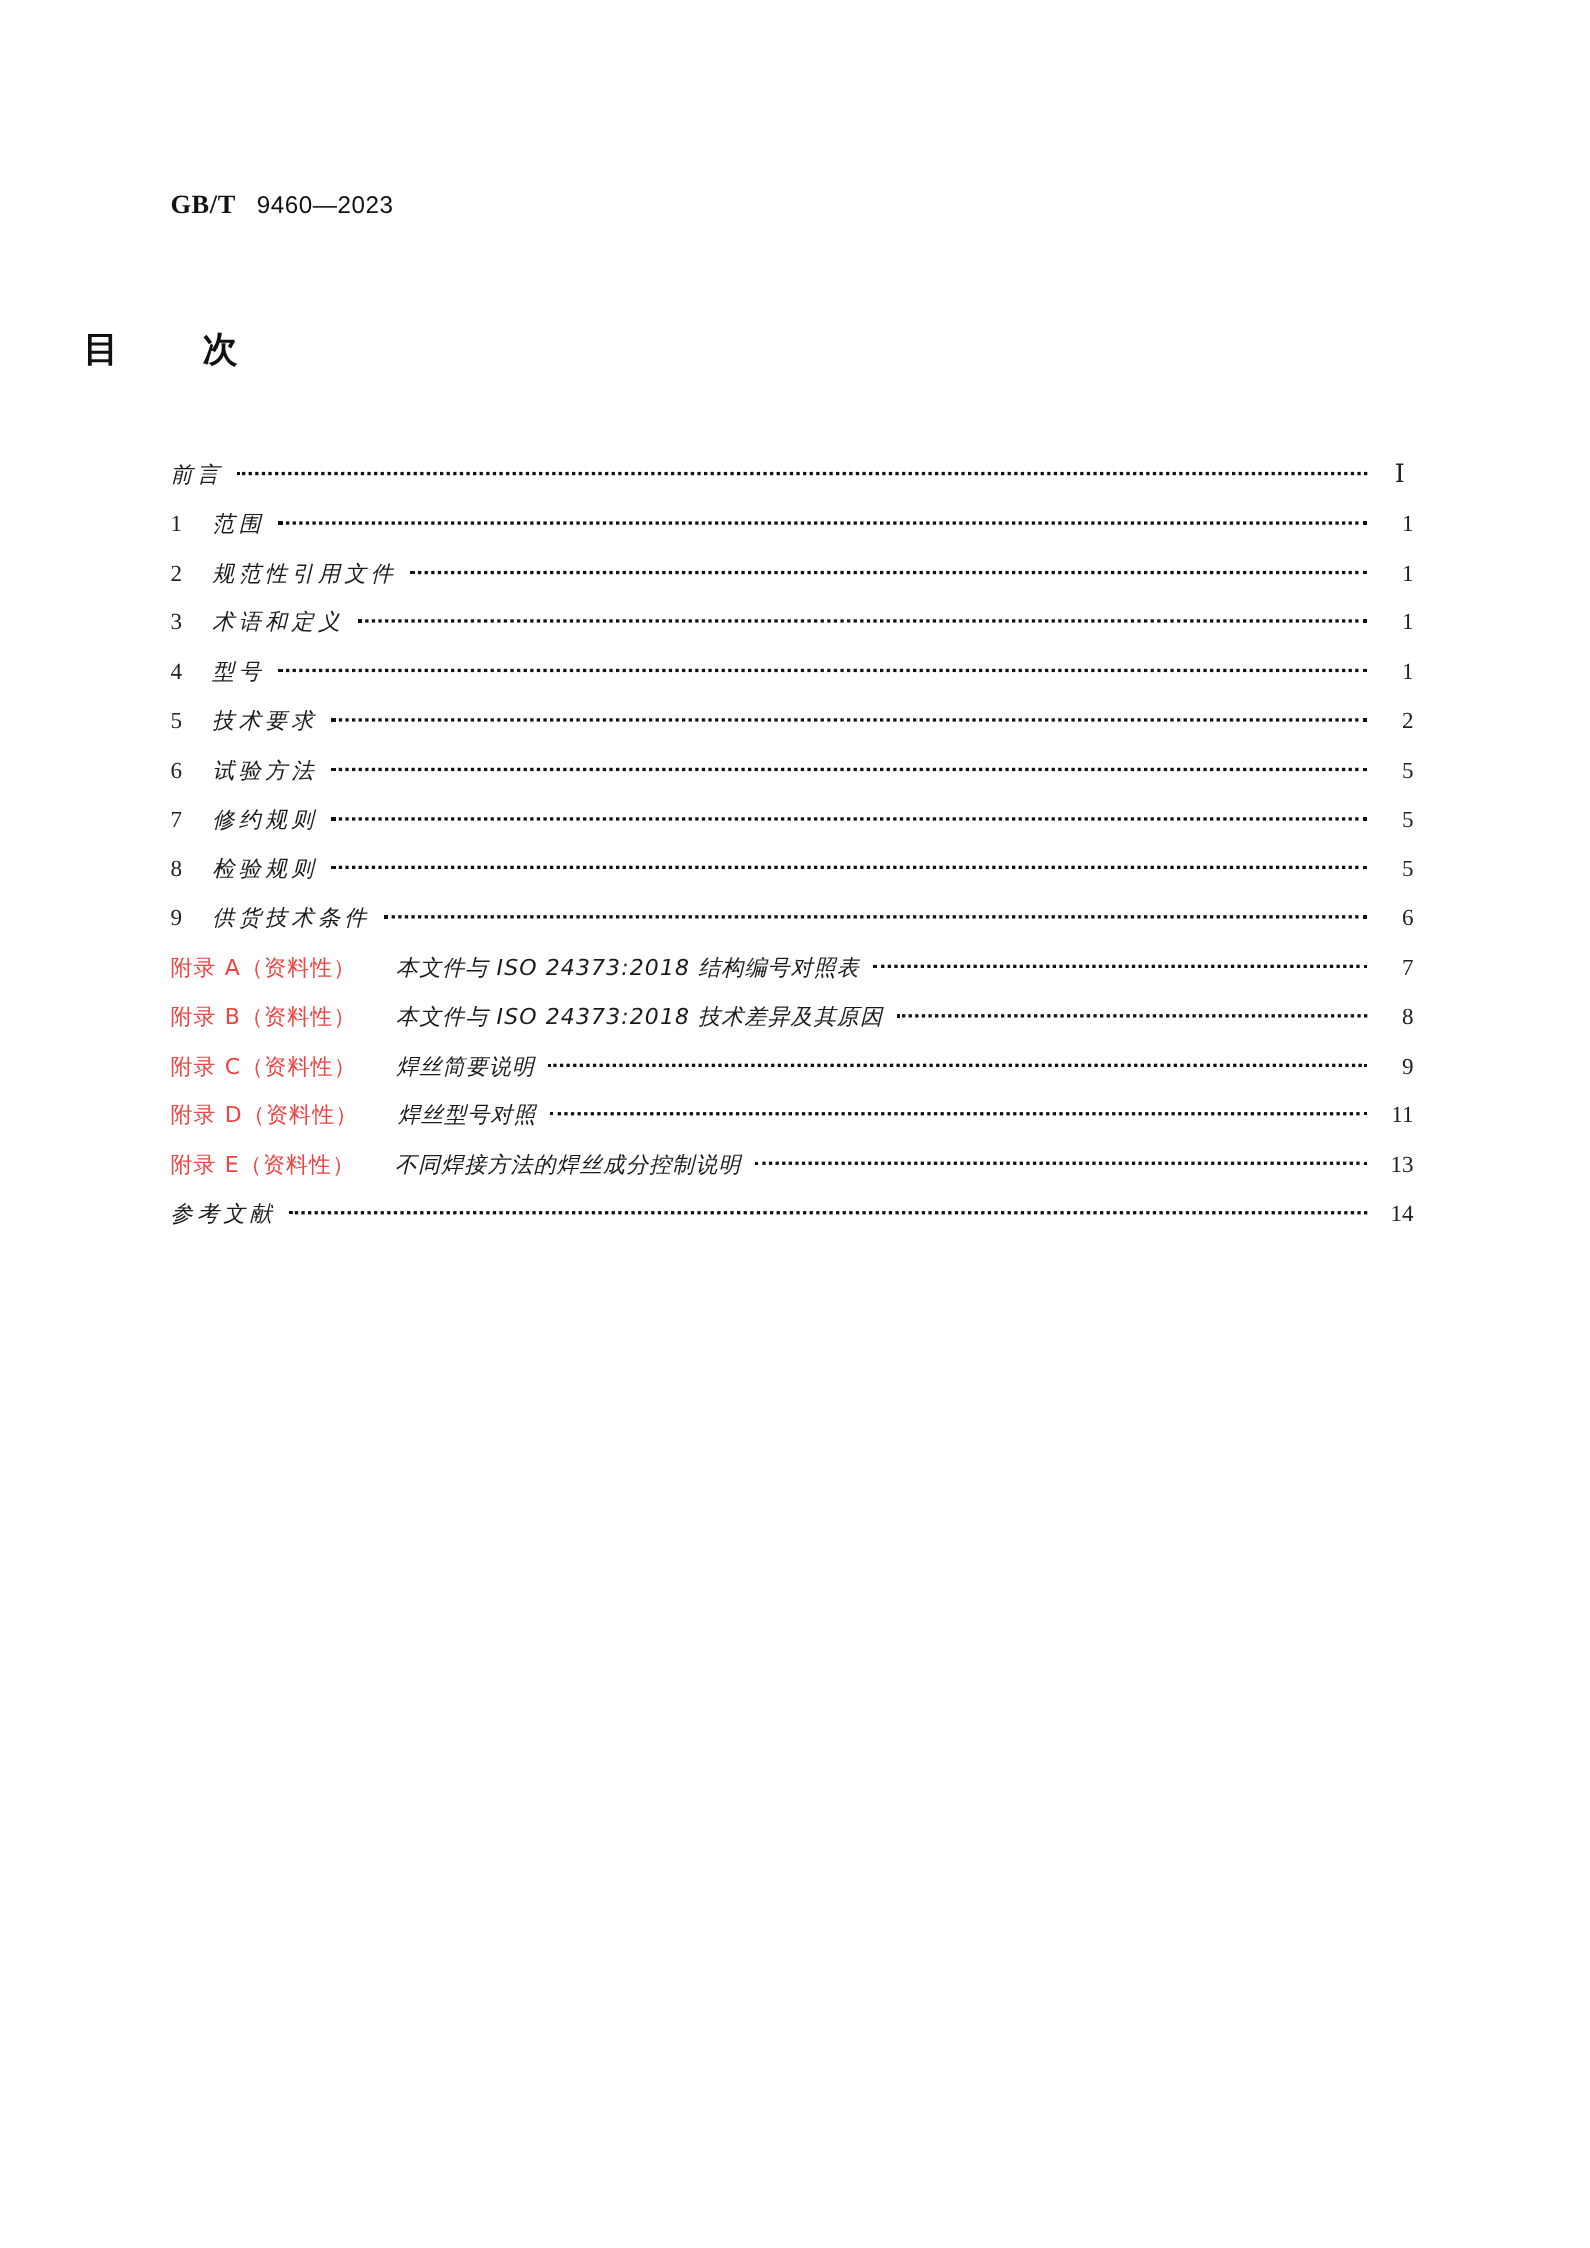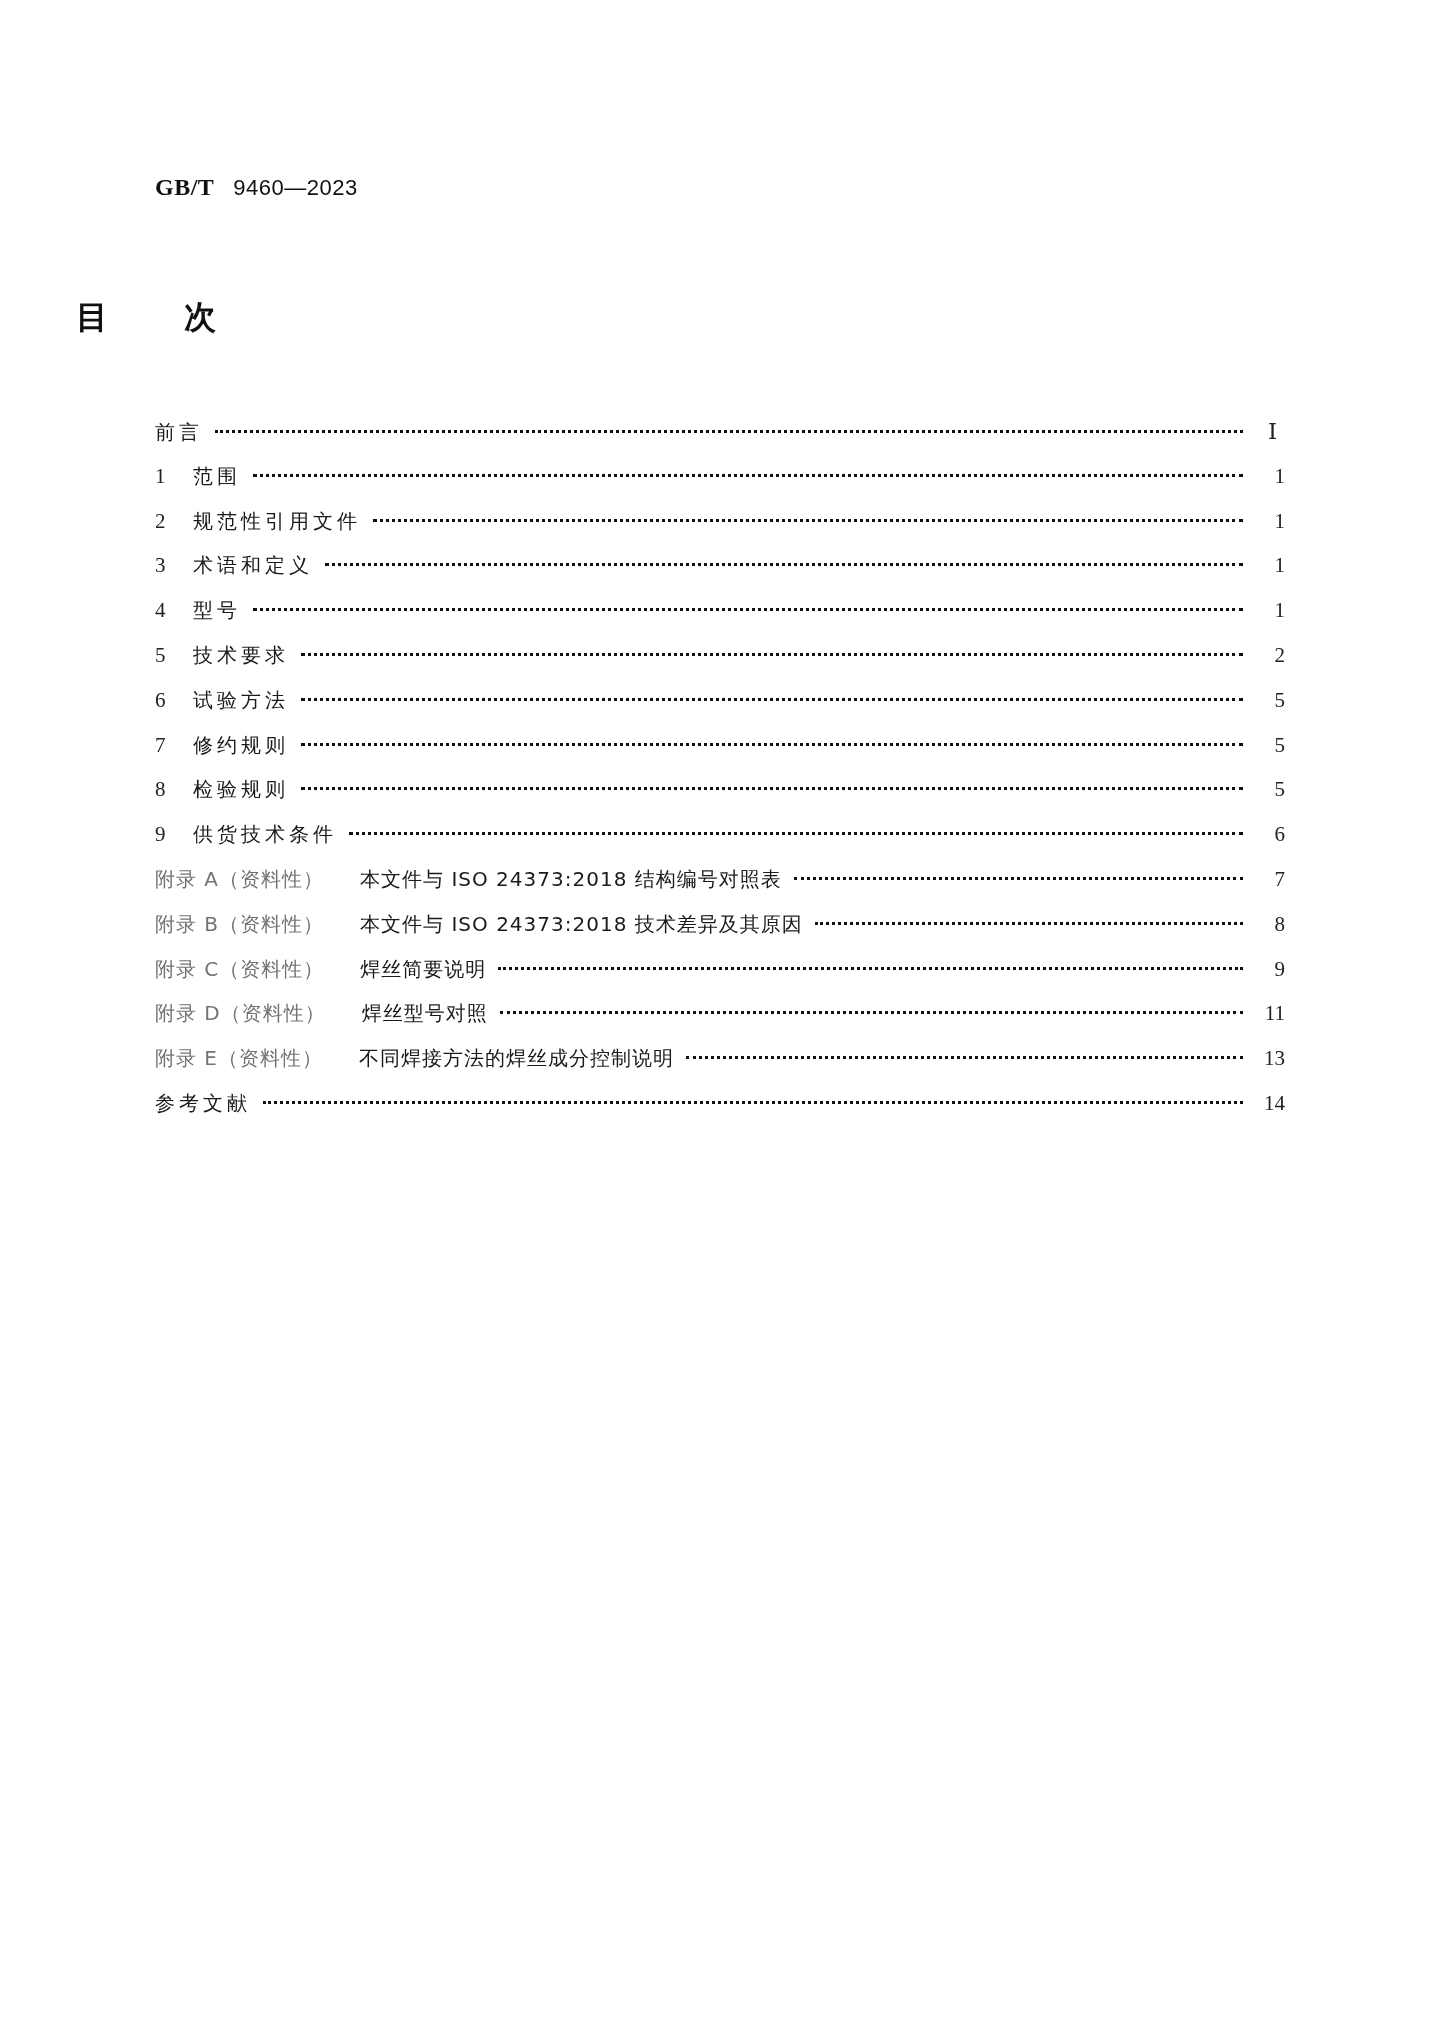"前言" .toc-row .label { font-style: none -> italic }
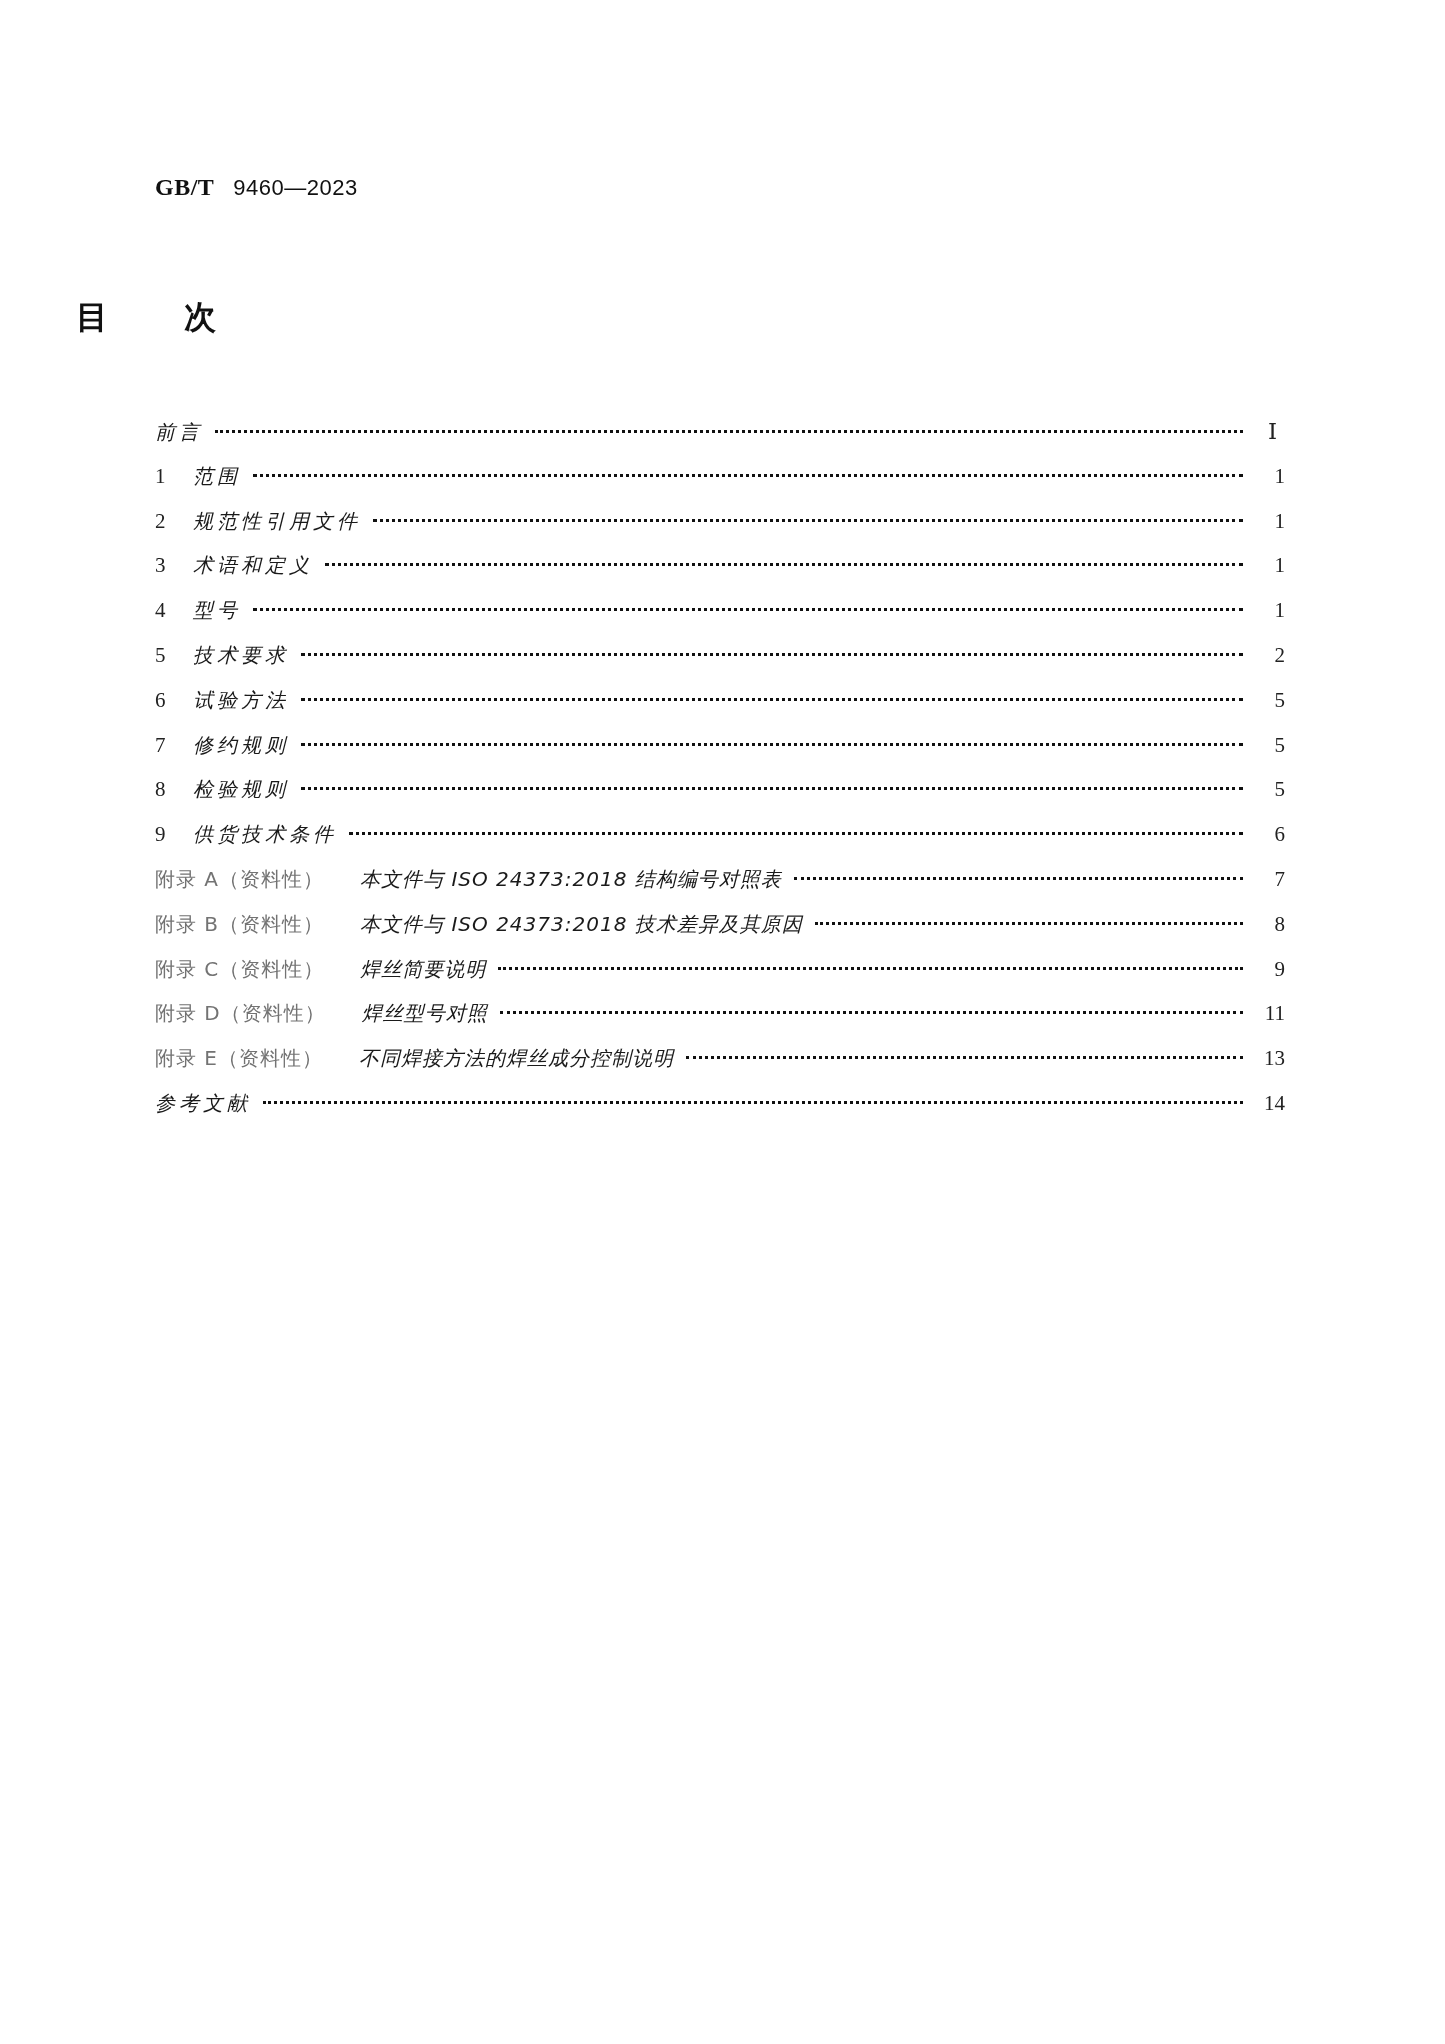"附录 A（资料性）" .toc-row .app-prefix { color: #737373 -> #ef4444 }
